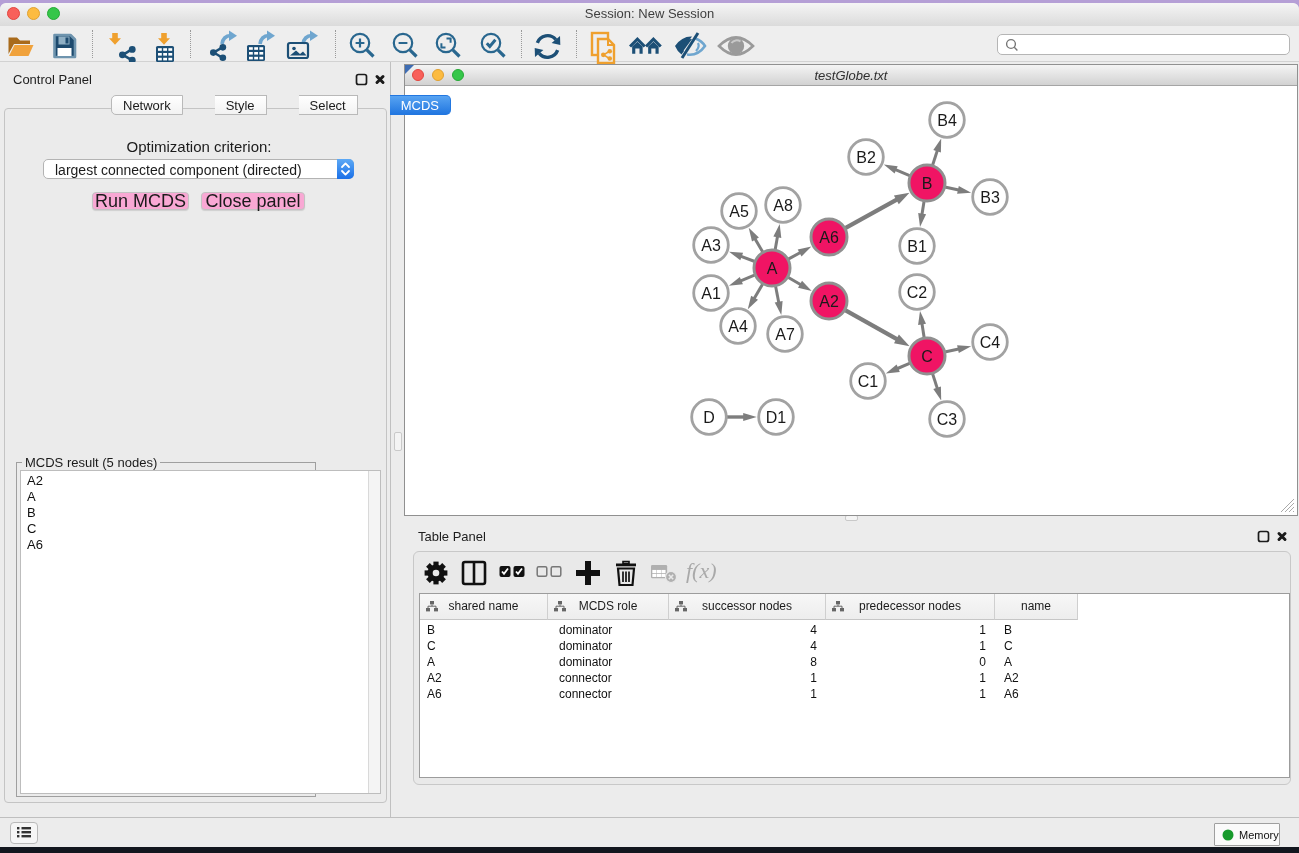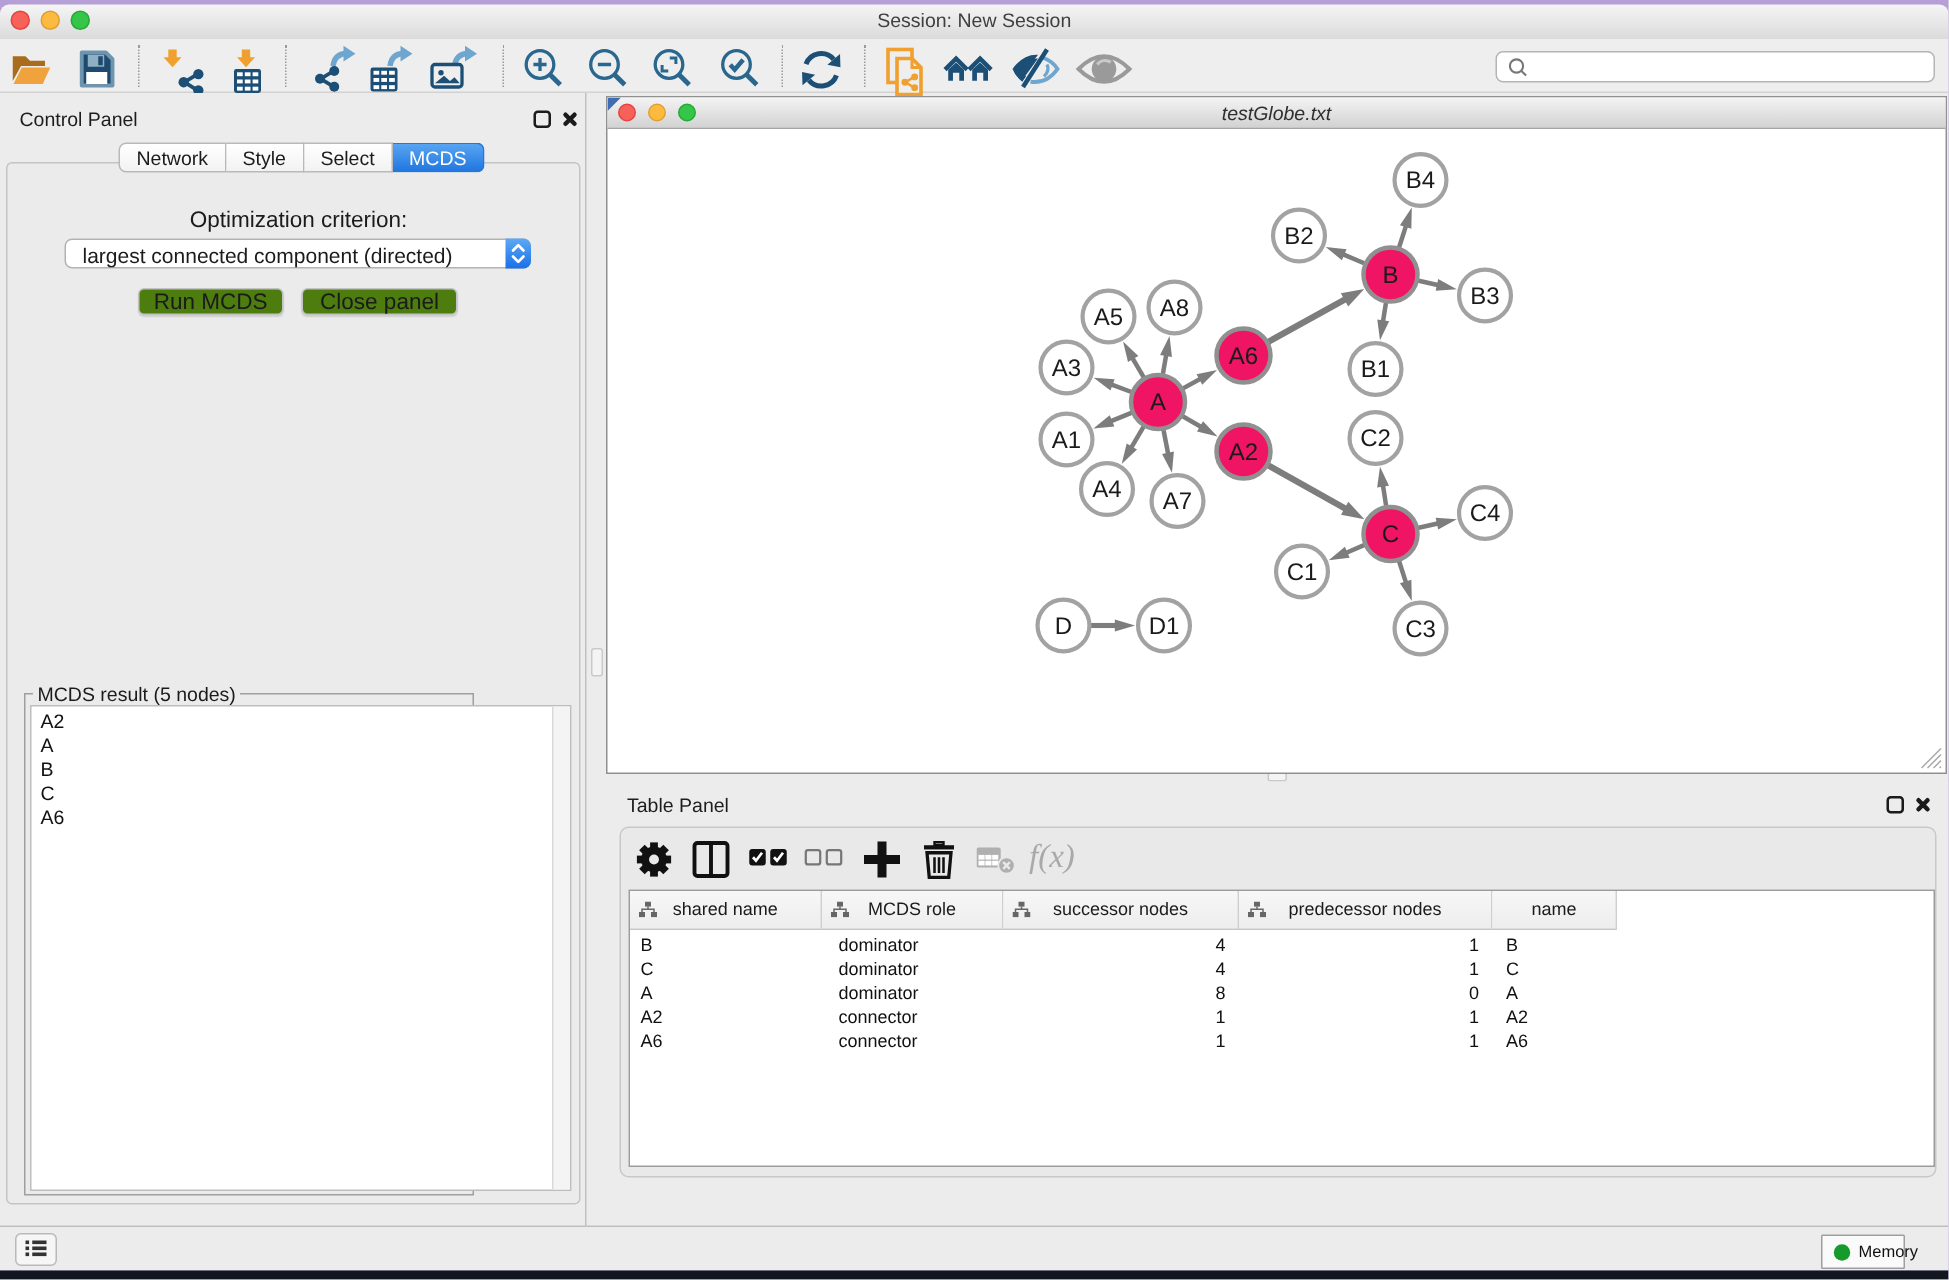"Network" .tab { margin-left: none -> 32px }
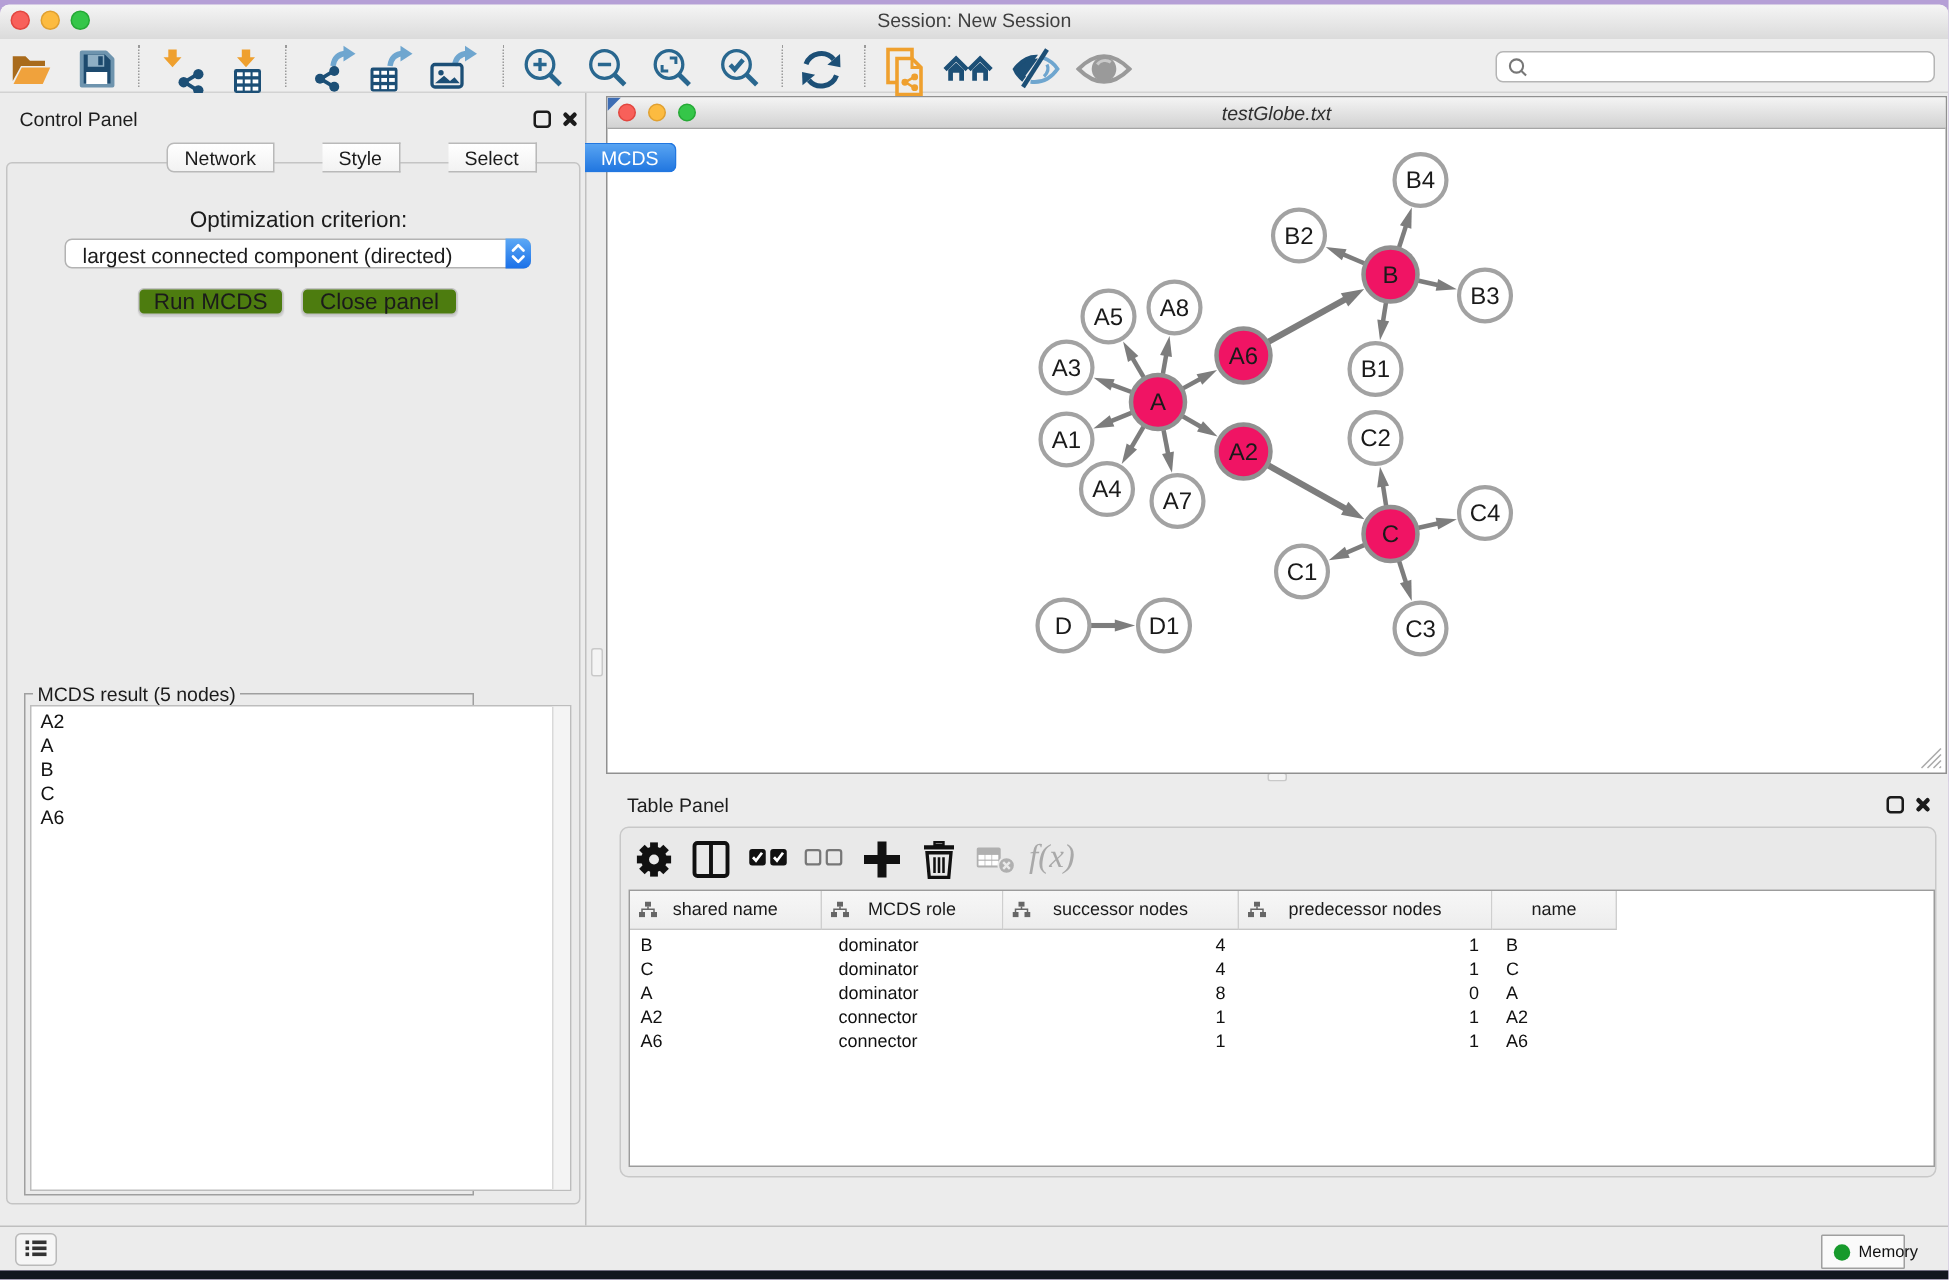"Run MCDS" .btn { background: #4d7c0f -> #f9a8d4; font-size: 15px -> 18px }
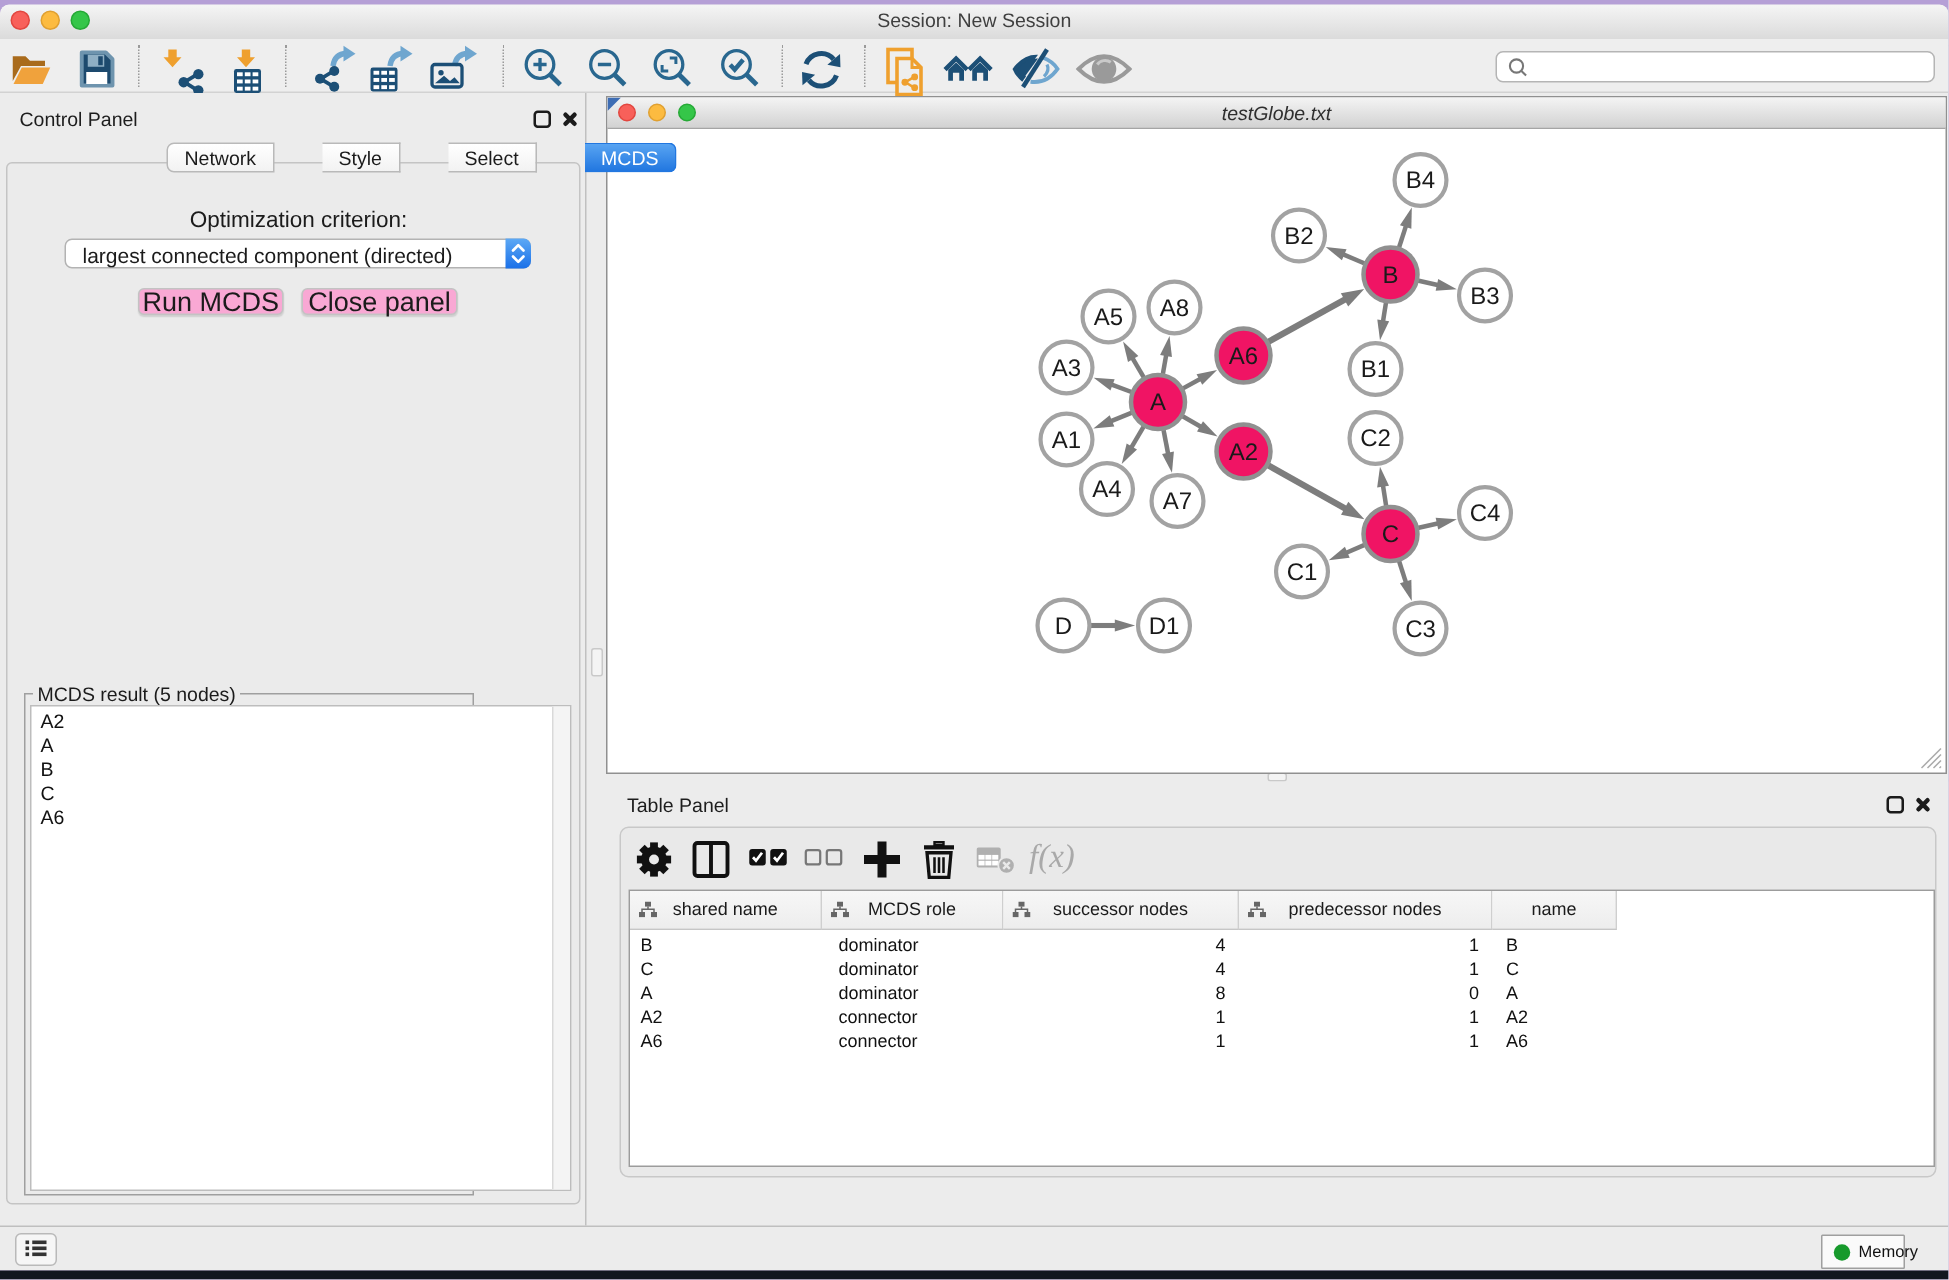"Memory" #membtn { width: 56px -> 66px }
